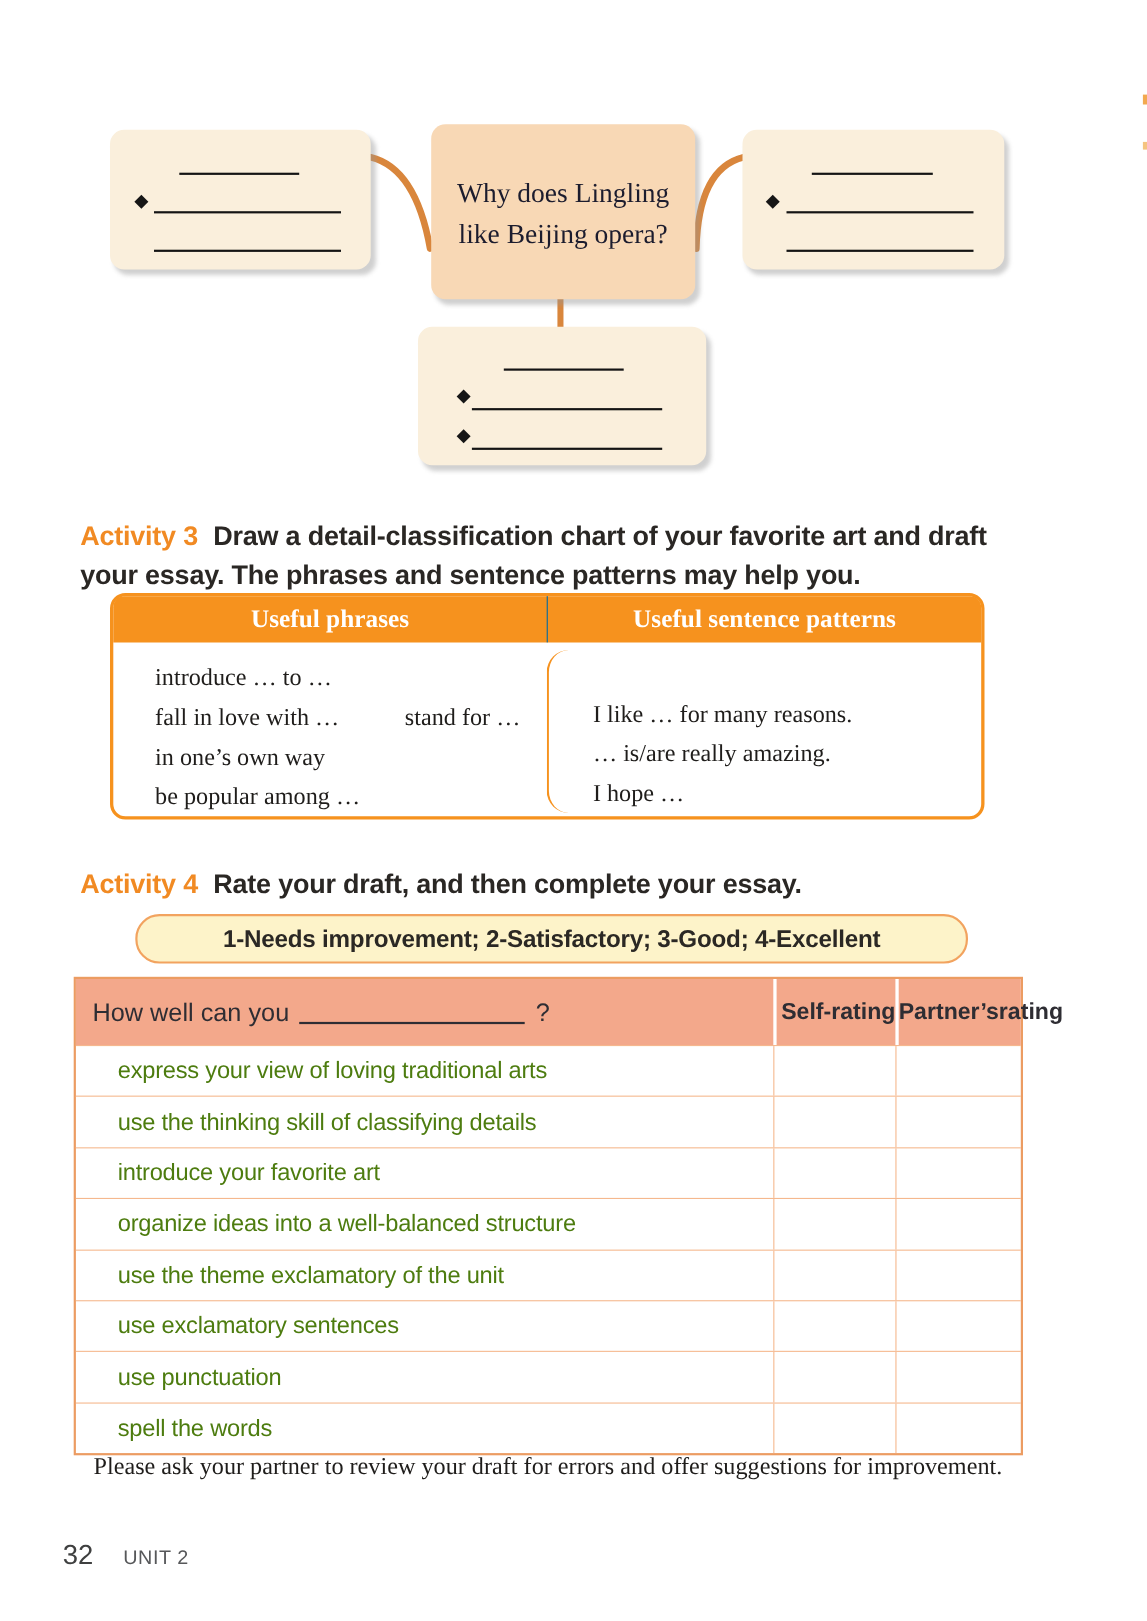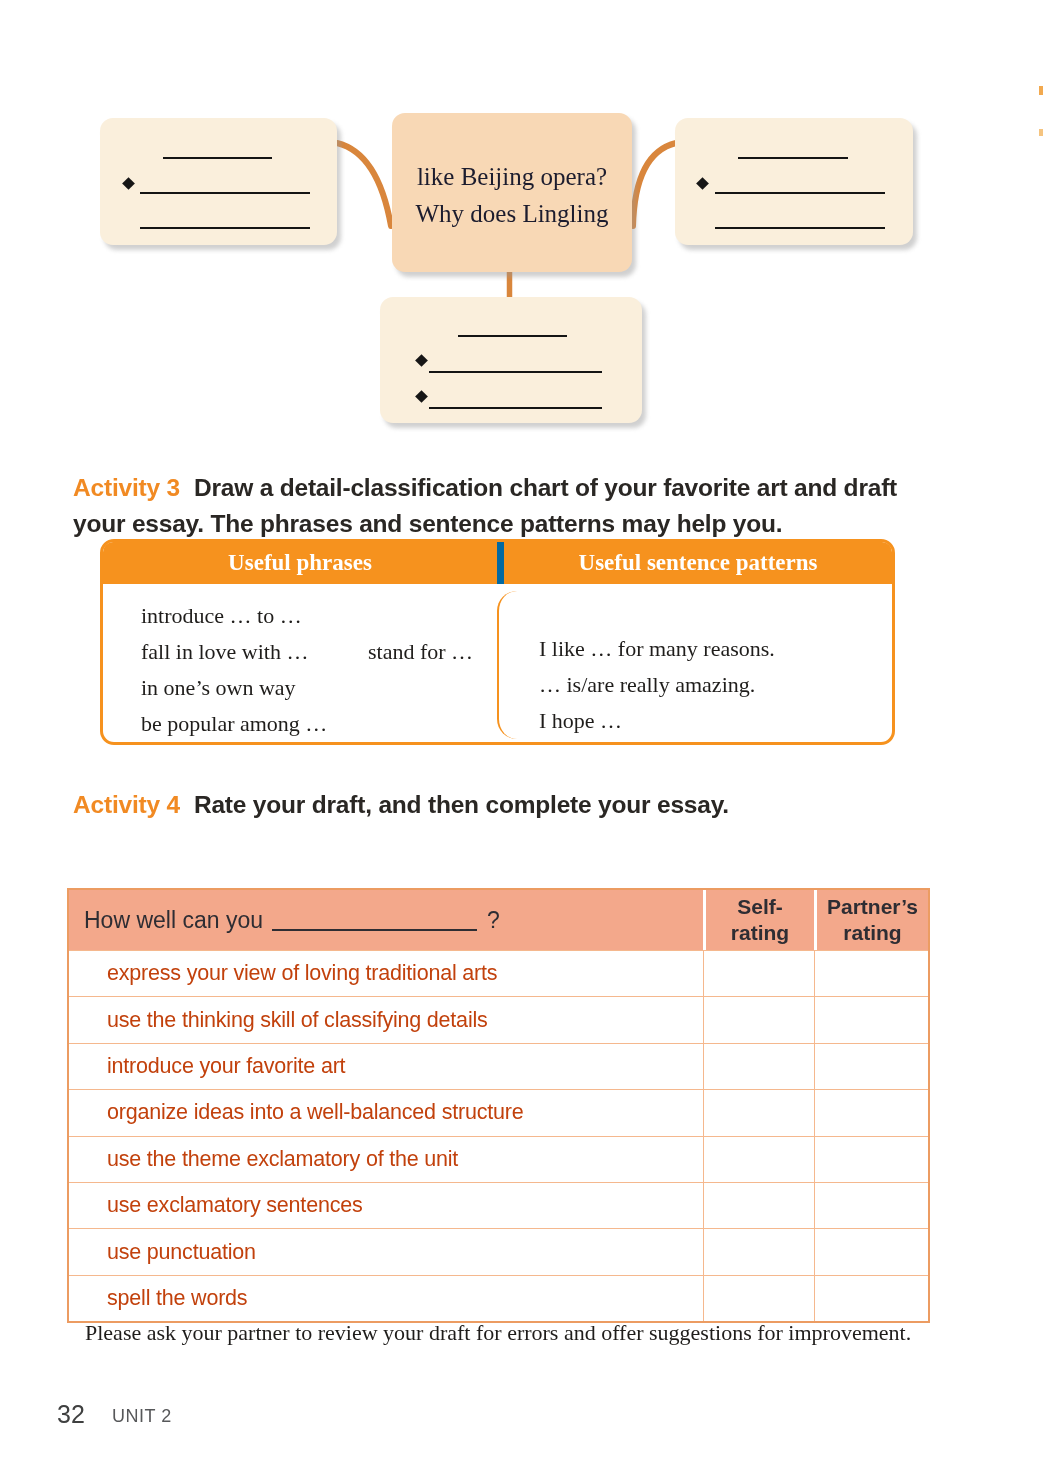"like Beijing opera?" div { order: before "Why does Lingling" -> after "Why does Lingling" }
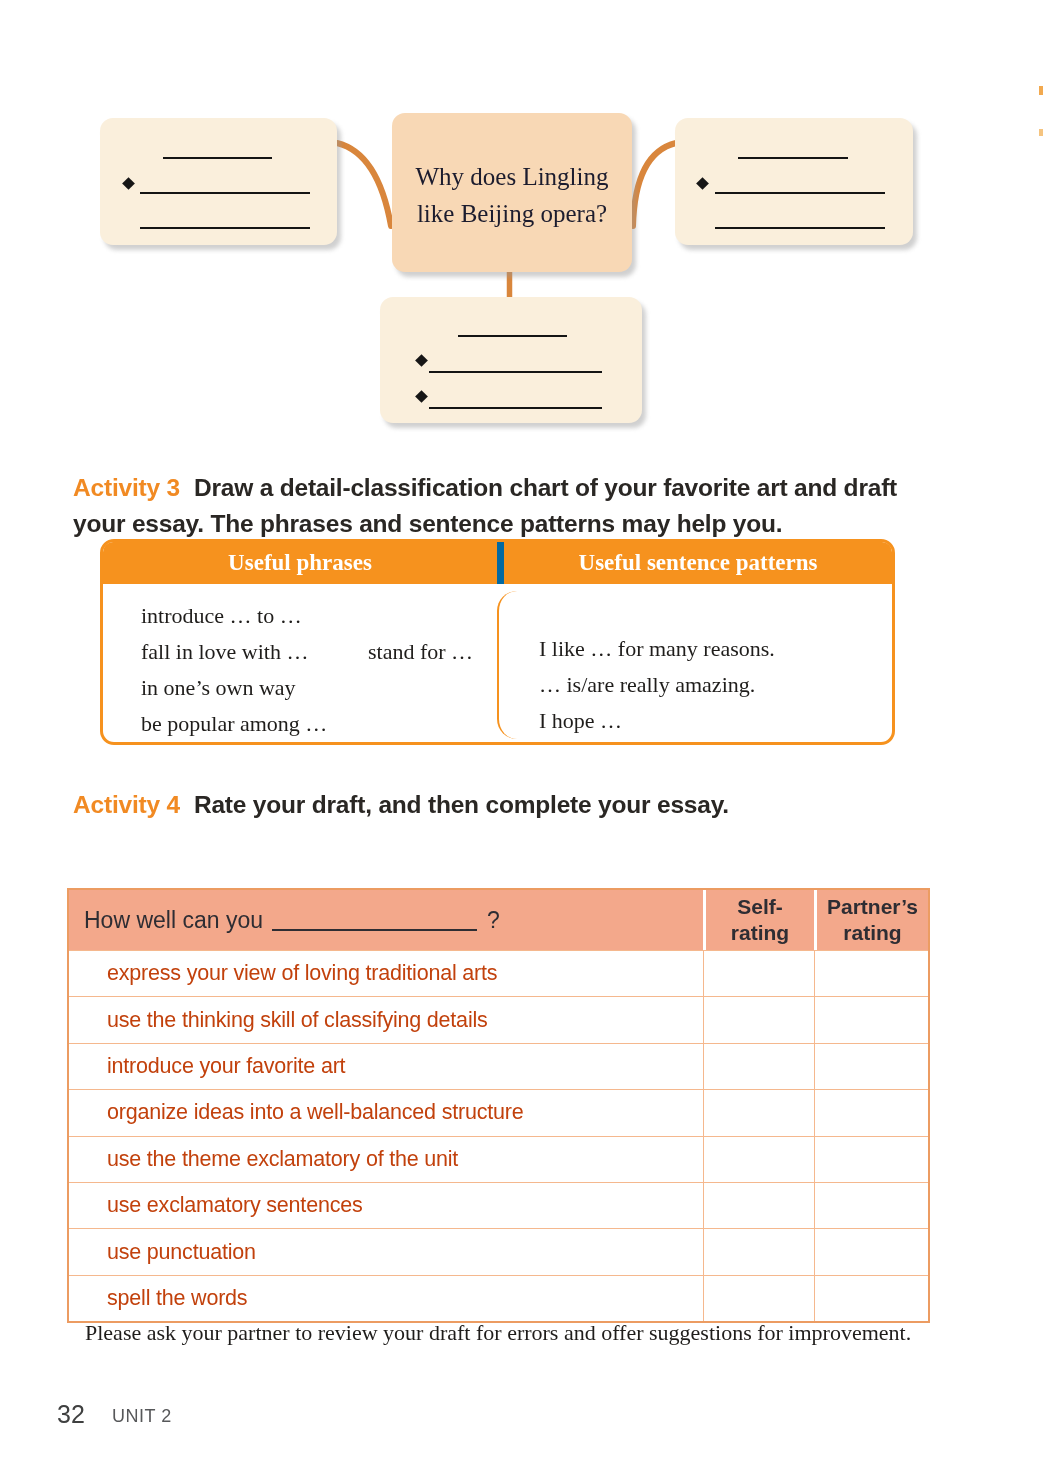"Useful sentence patterns" #phrases-header .hcell.right { border-left: 7px solid #0369a1 -> 1px solid #0369a1 }
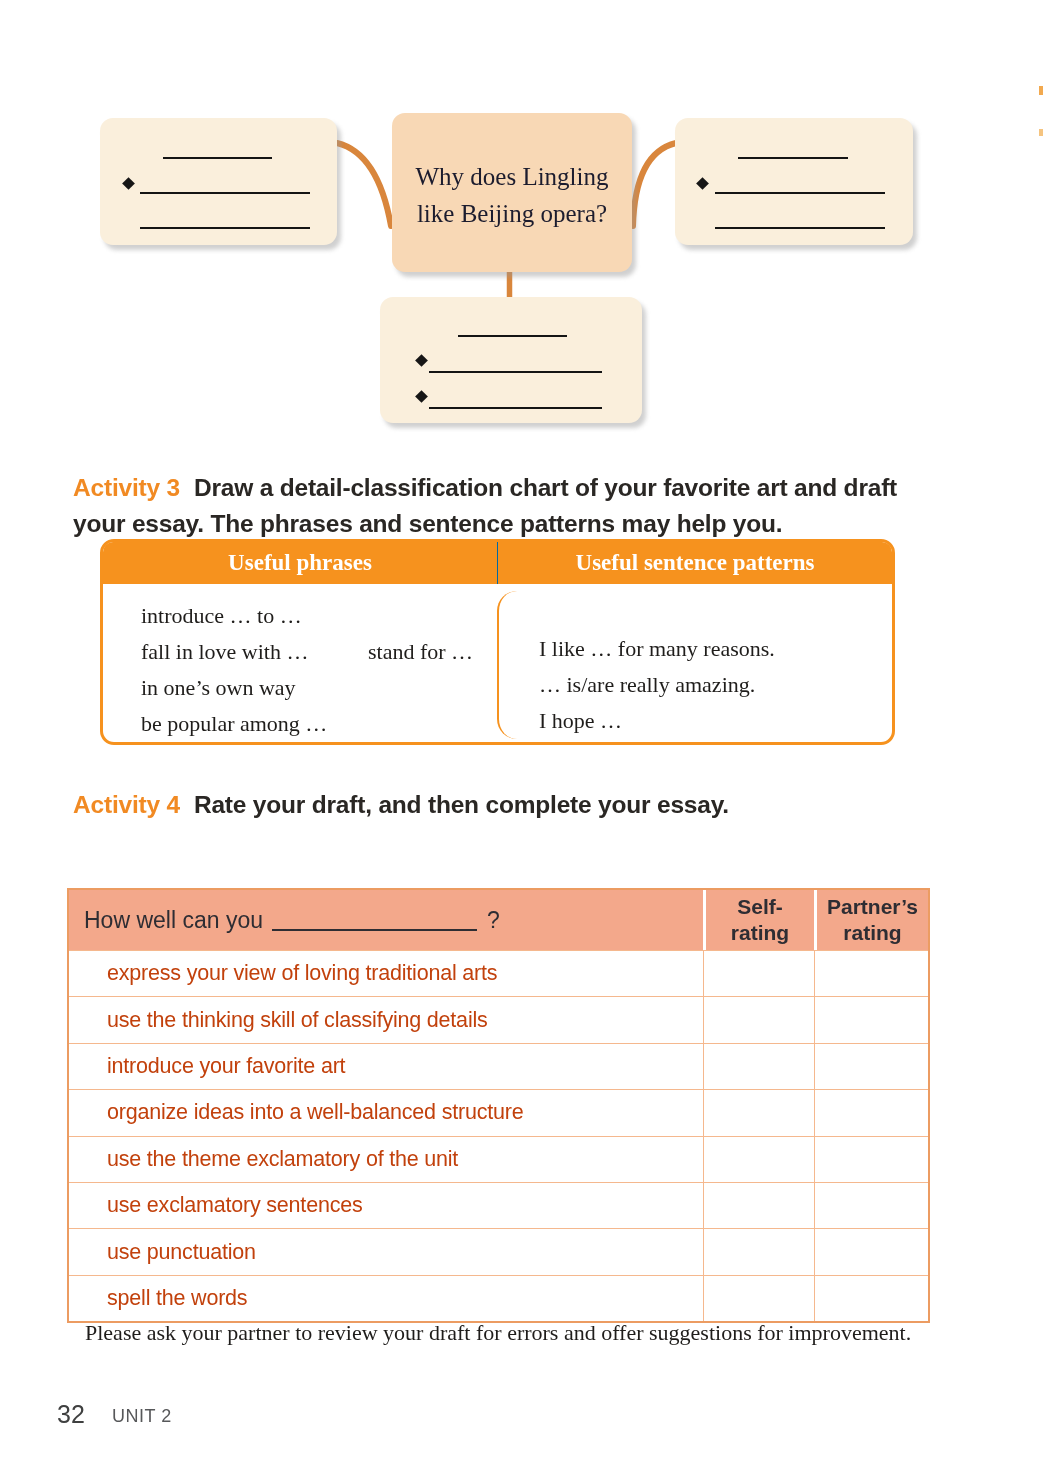"1-Needs improvement; 2-Satisfactory;" div { html: none -> <div> <span>1-Needs improvement; 2-Satisfactory; 3-Good; 4-Excellent</span> </div> }
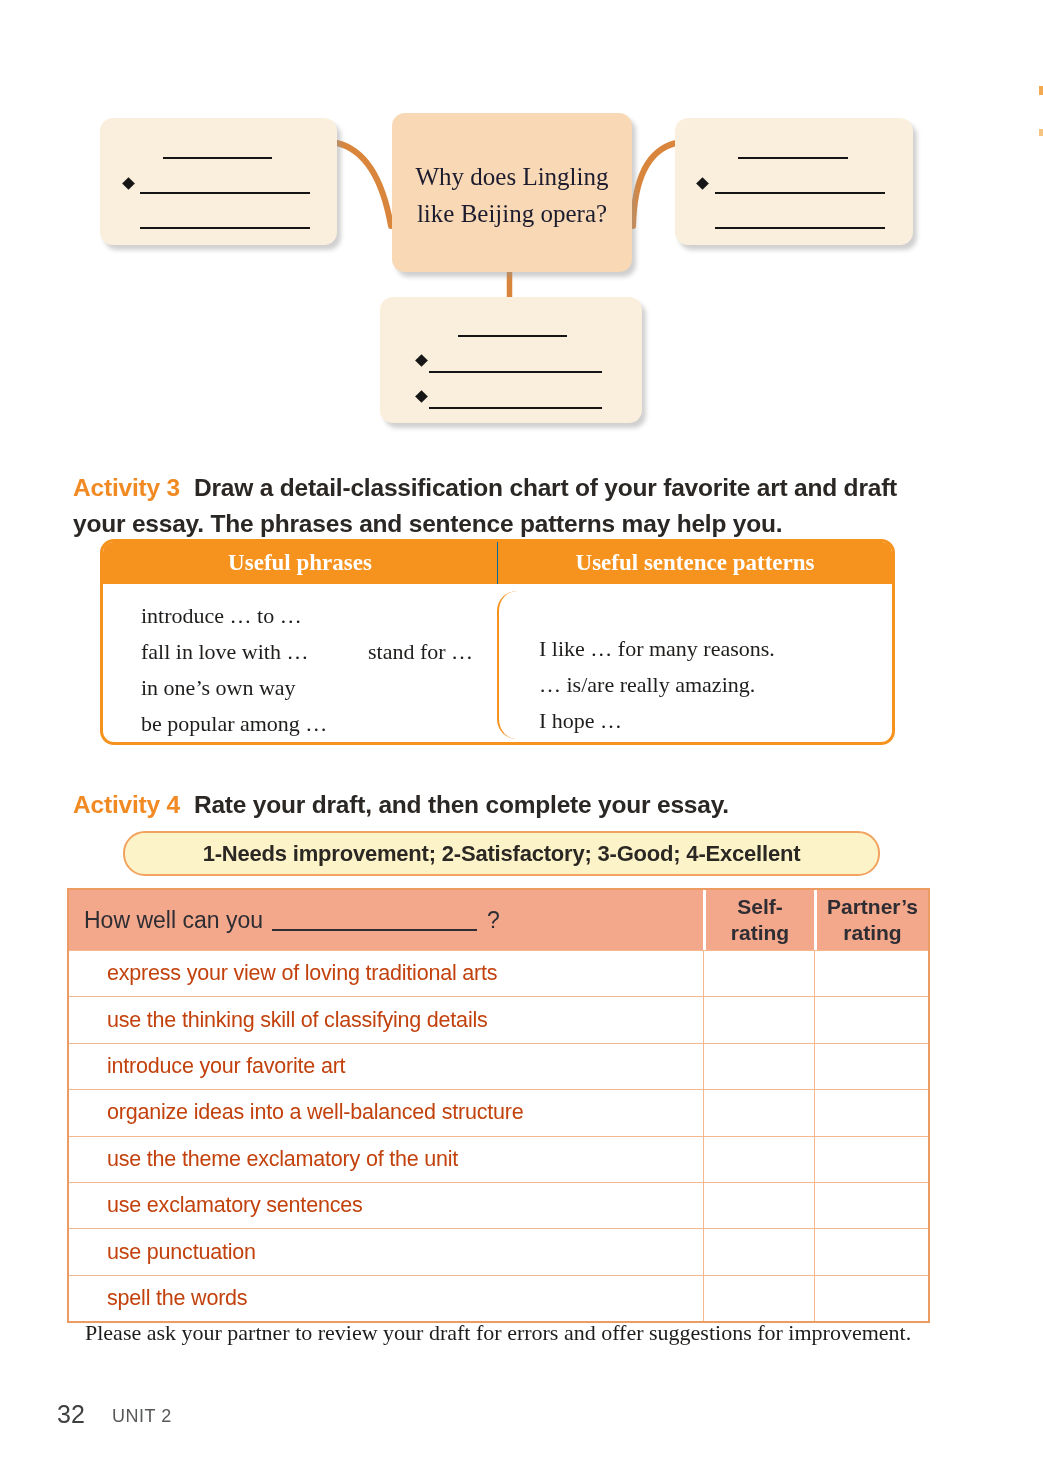"Self-" .rh-col { flex-direction: column -> row; justify-content: center -> flex-end }
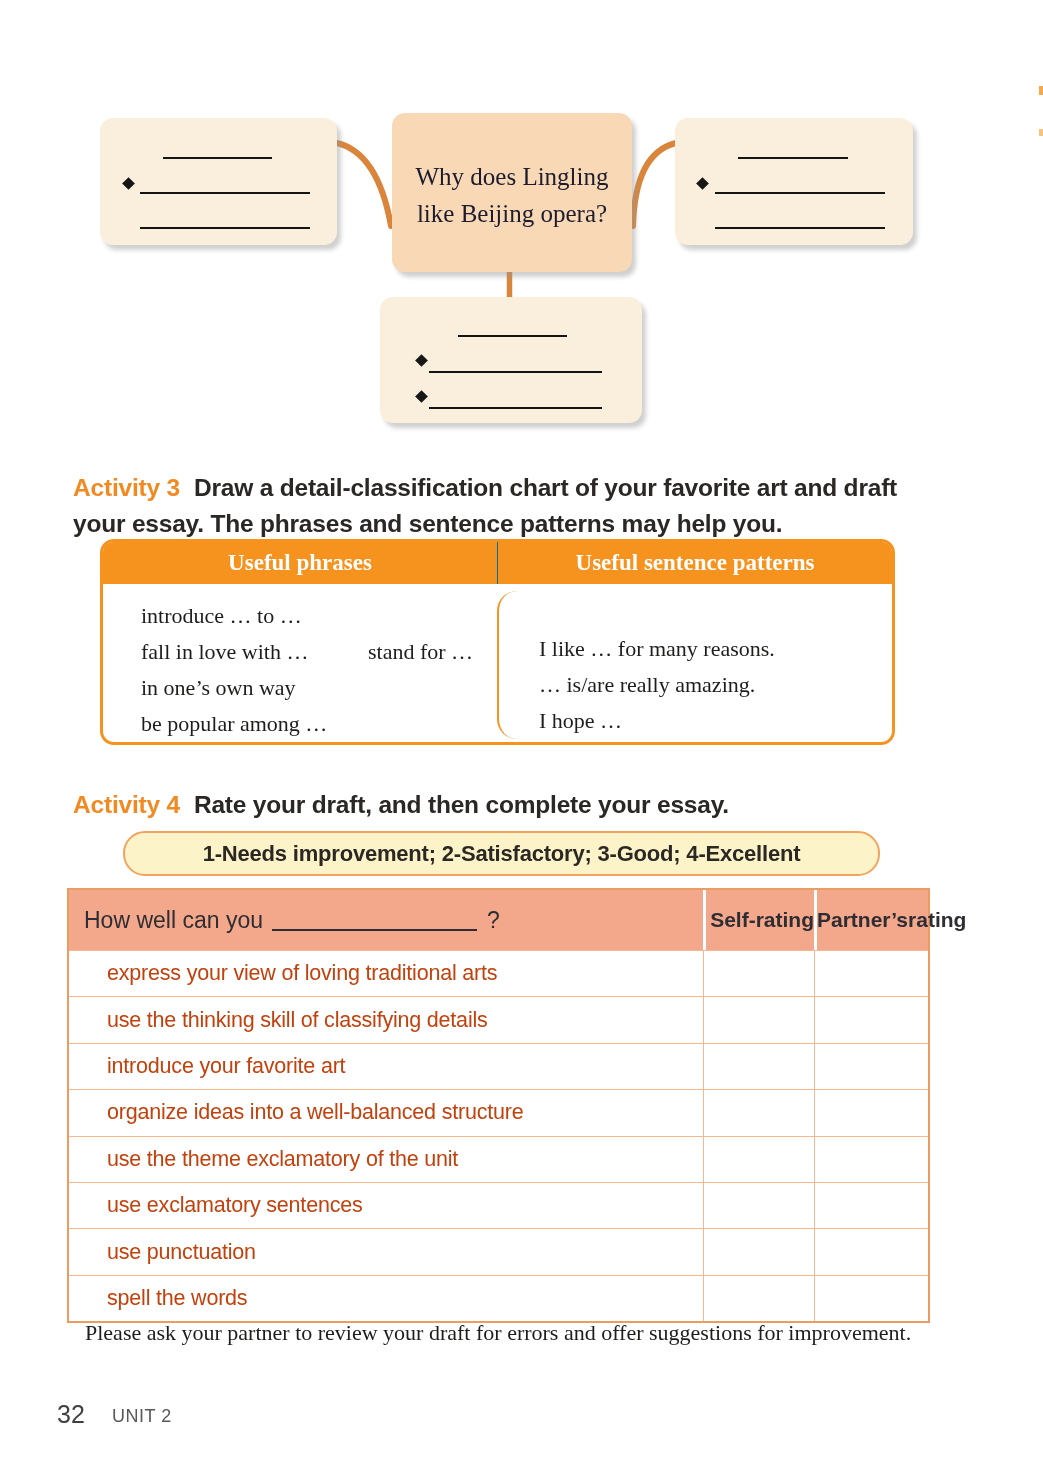"express your view of loving" .rating-row .label-cell { color: #c2410c -> #4d7c0f }
